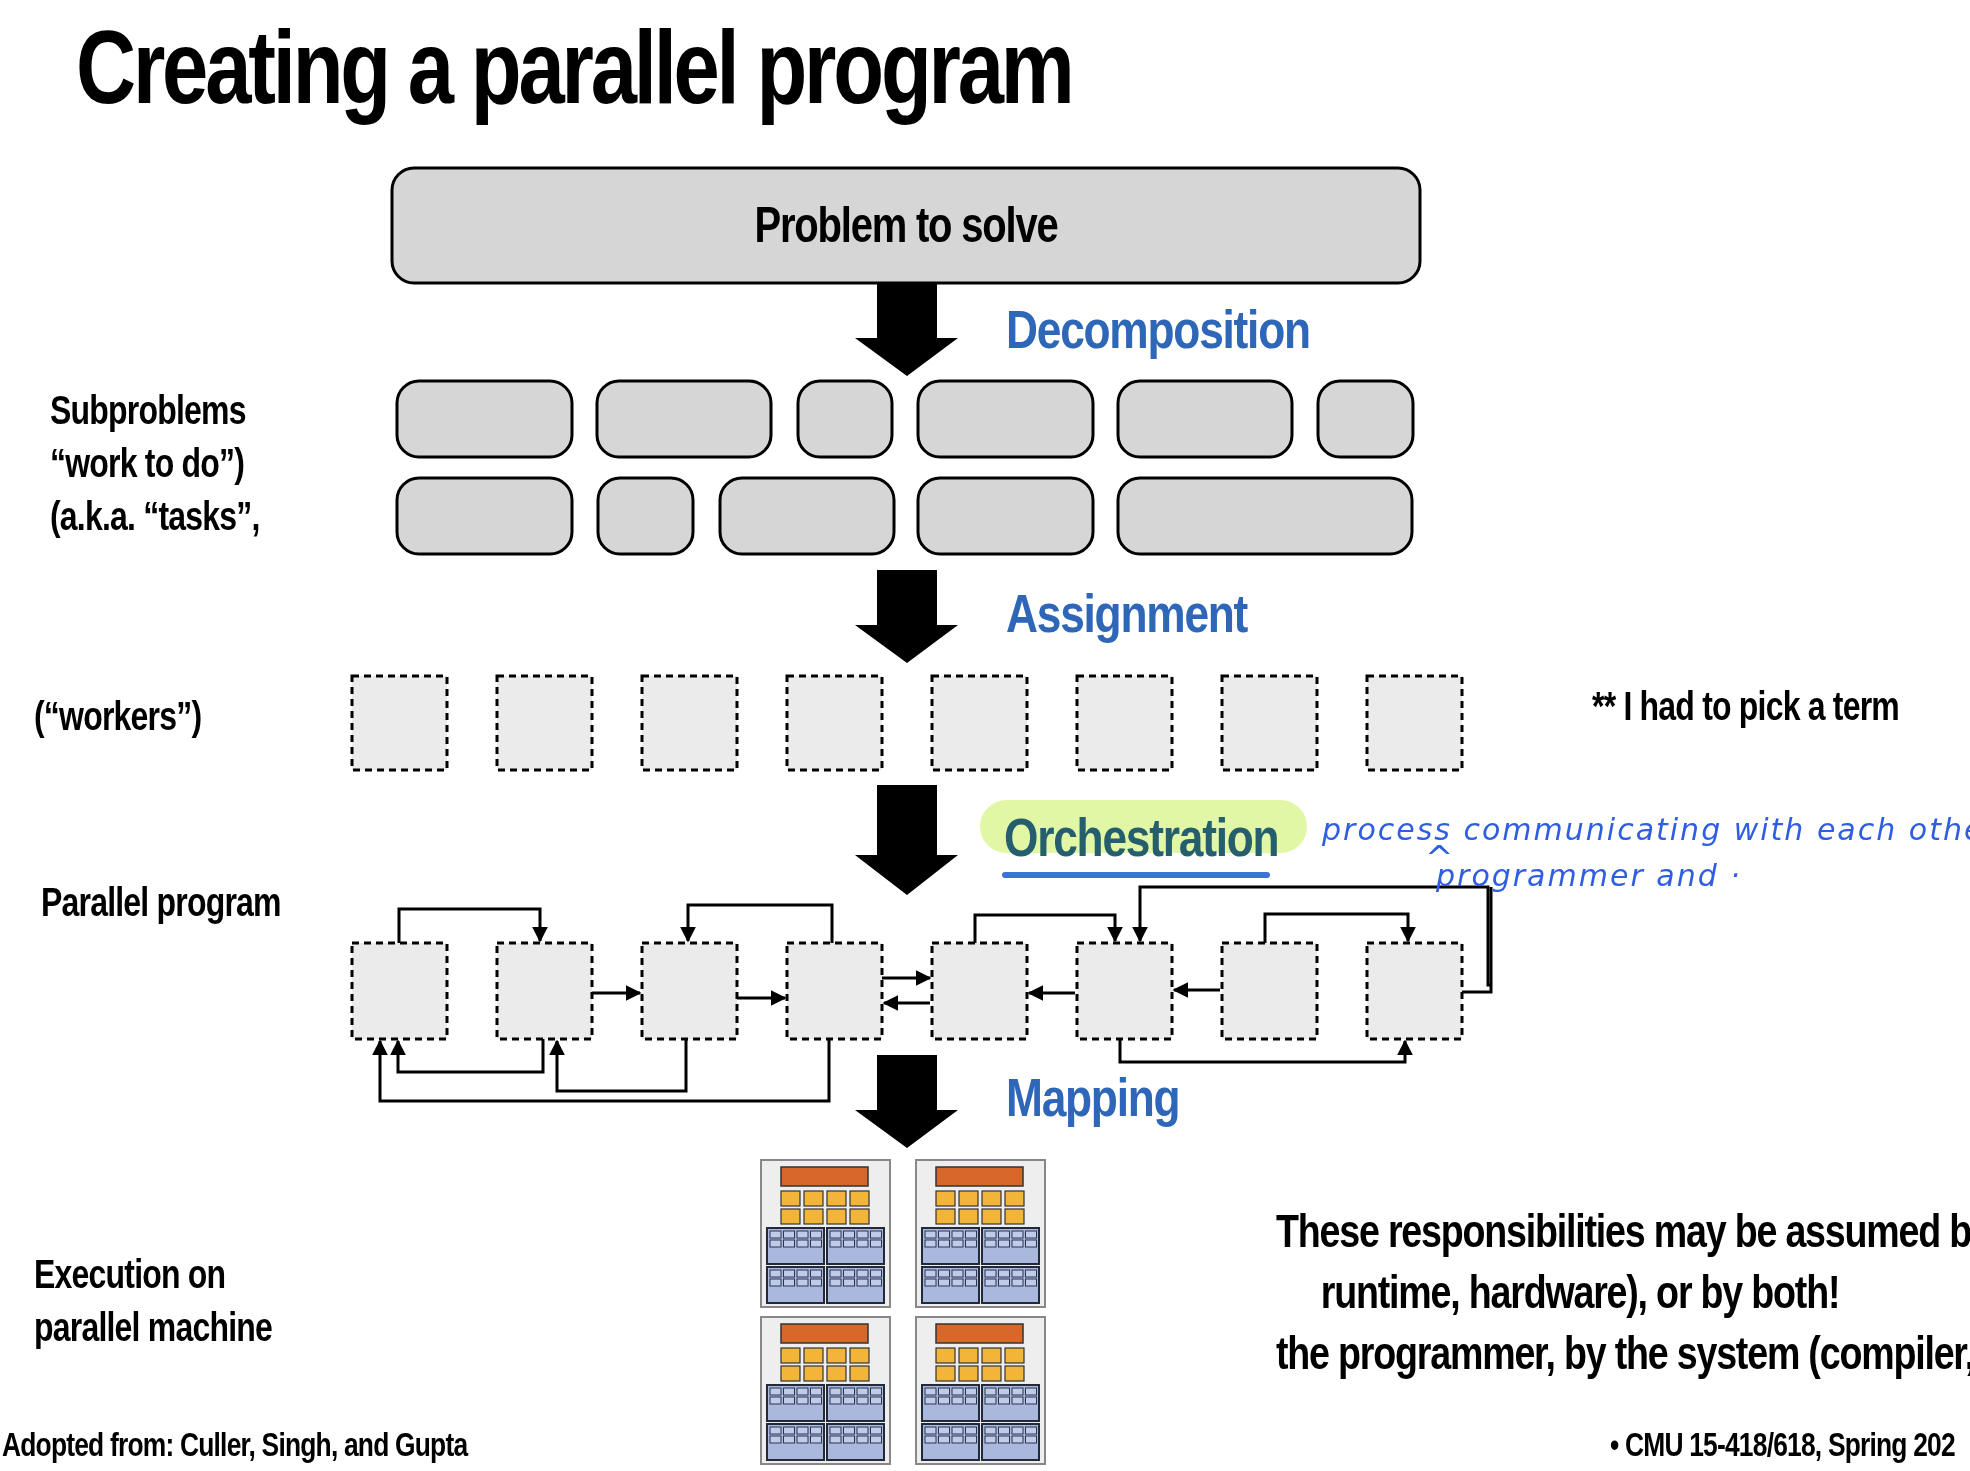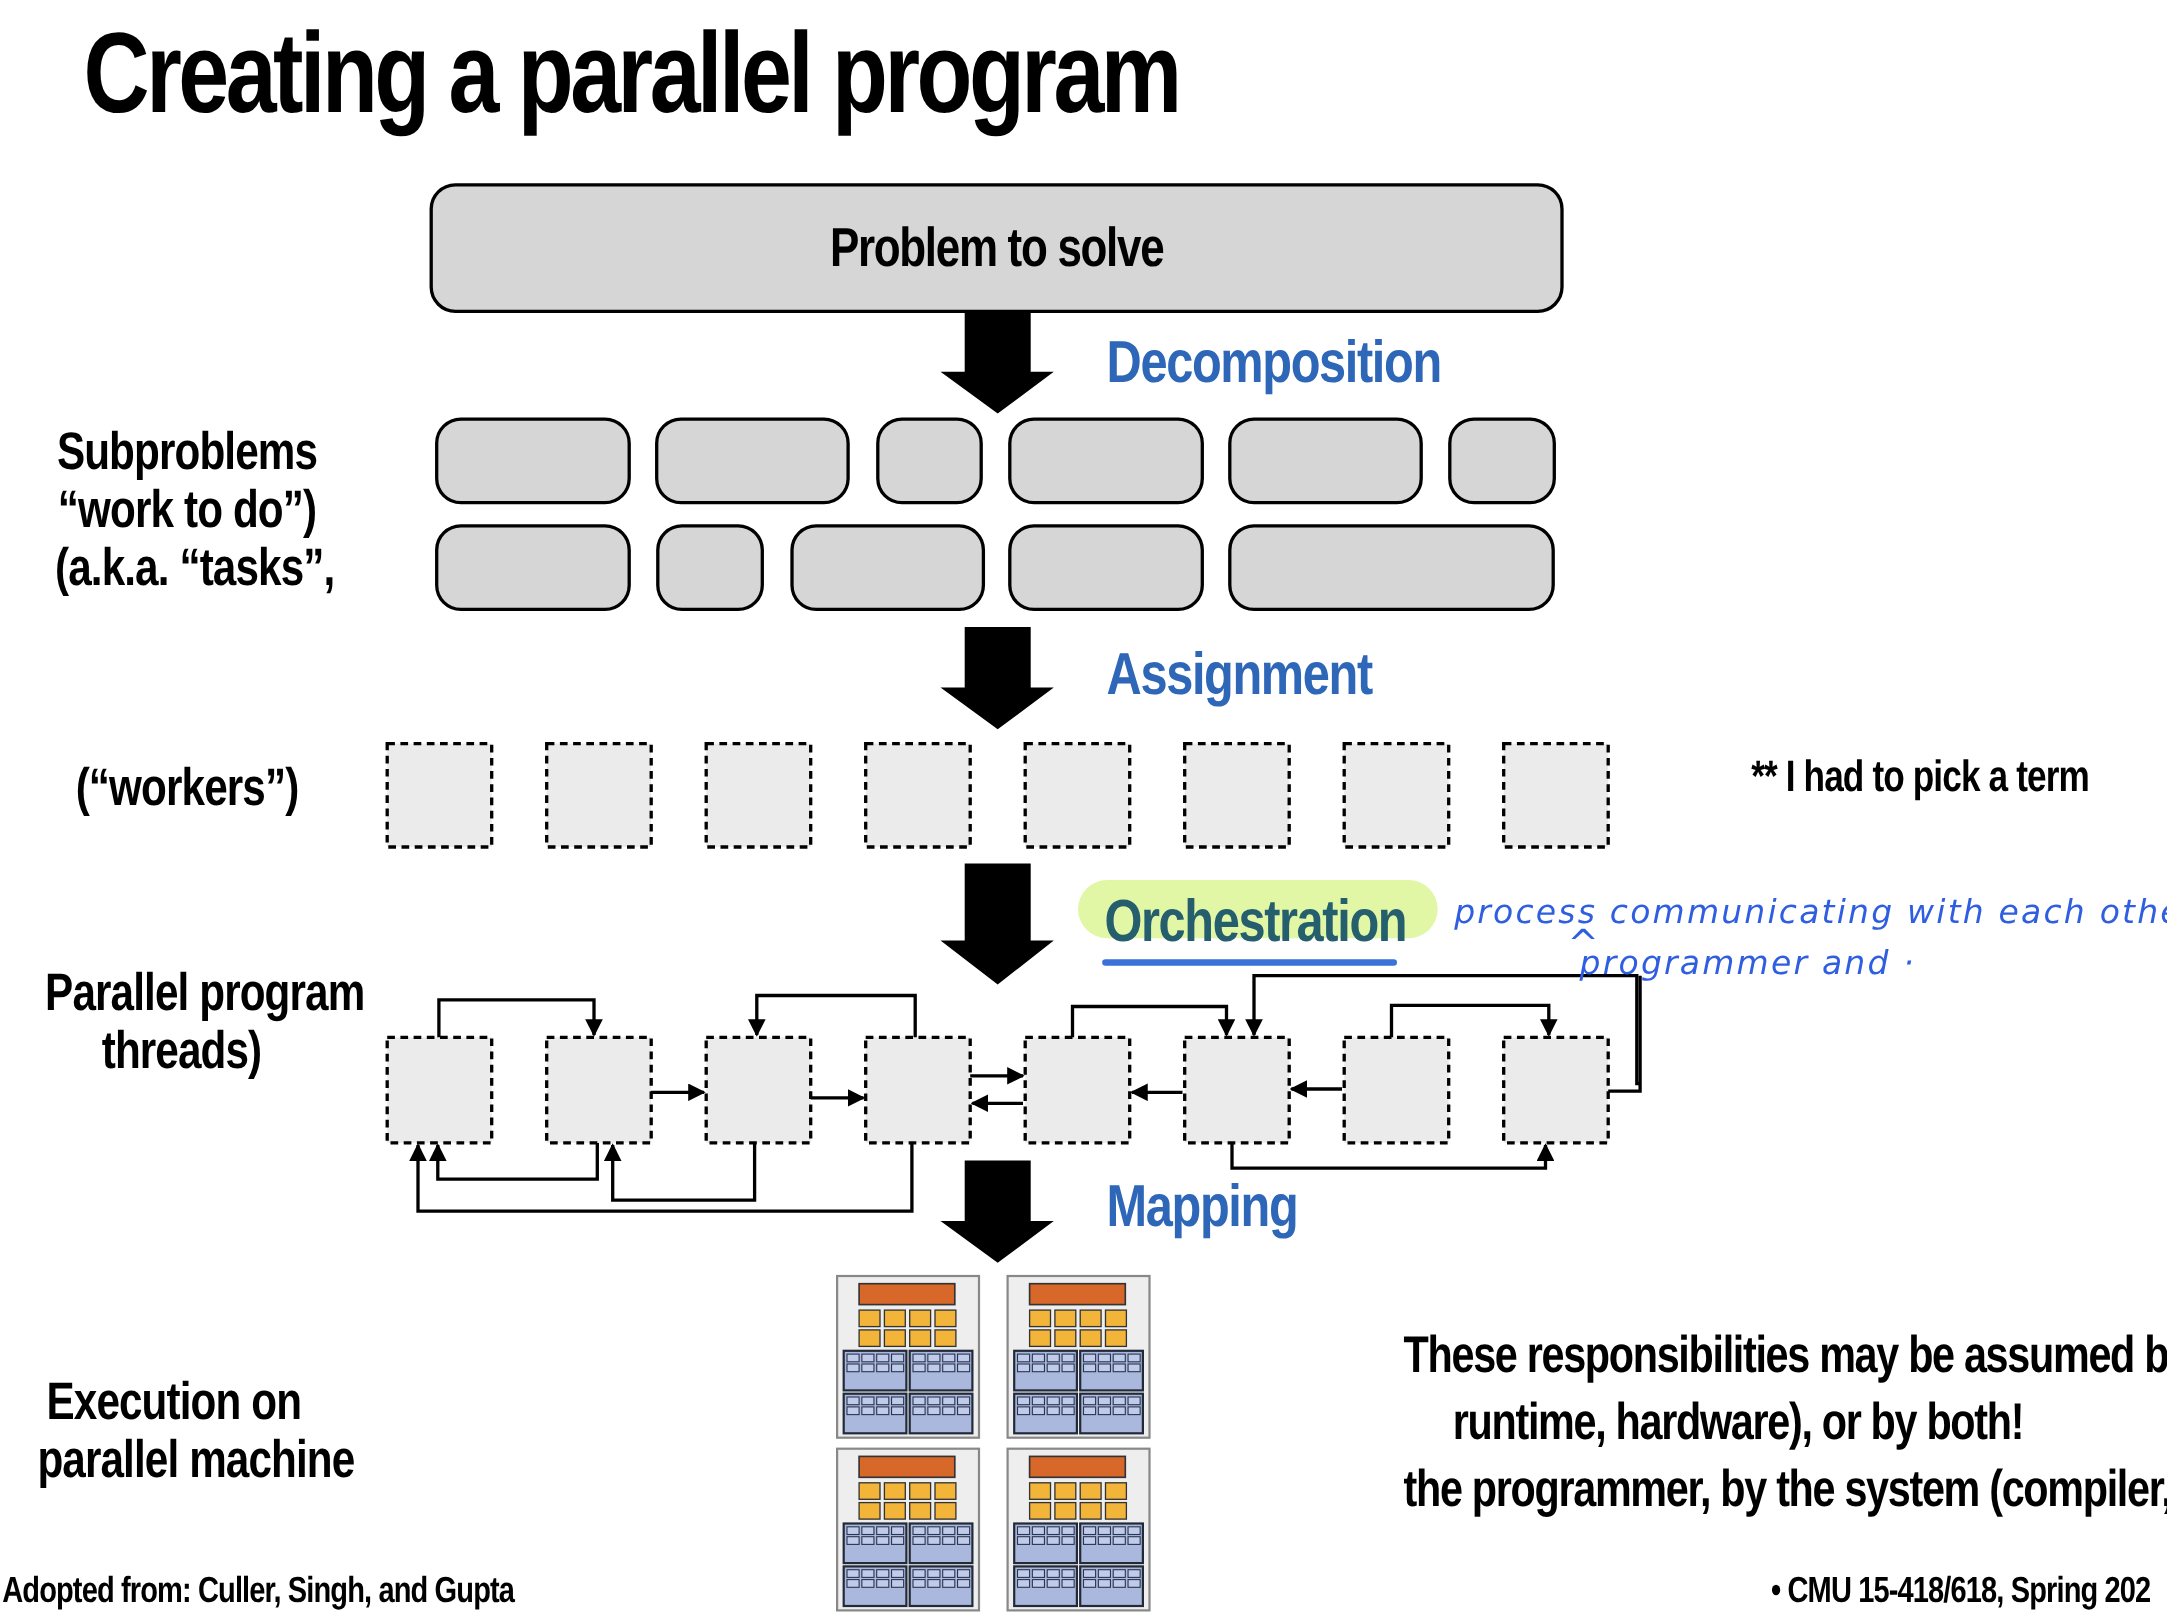"Subproblems" .rowlabel { font-size: 48px -> 40px; text-align: center -> left }
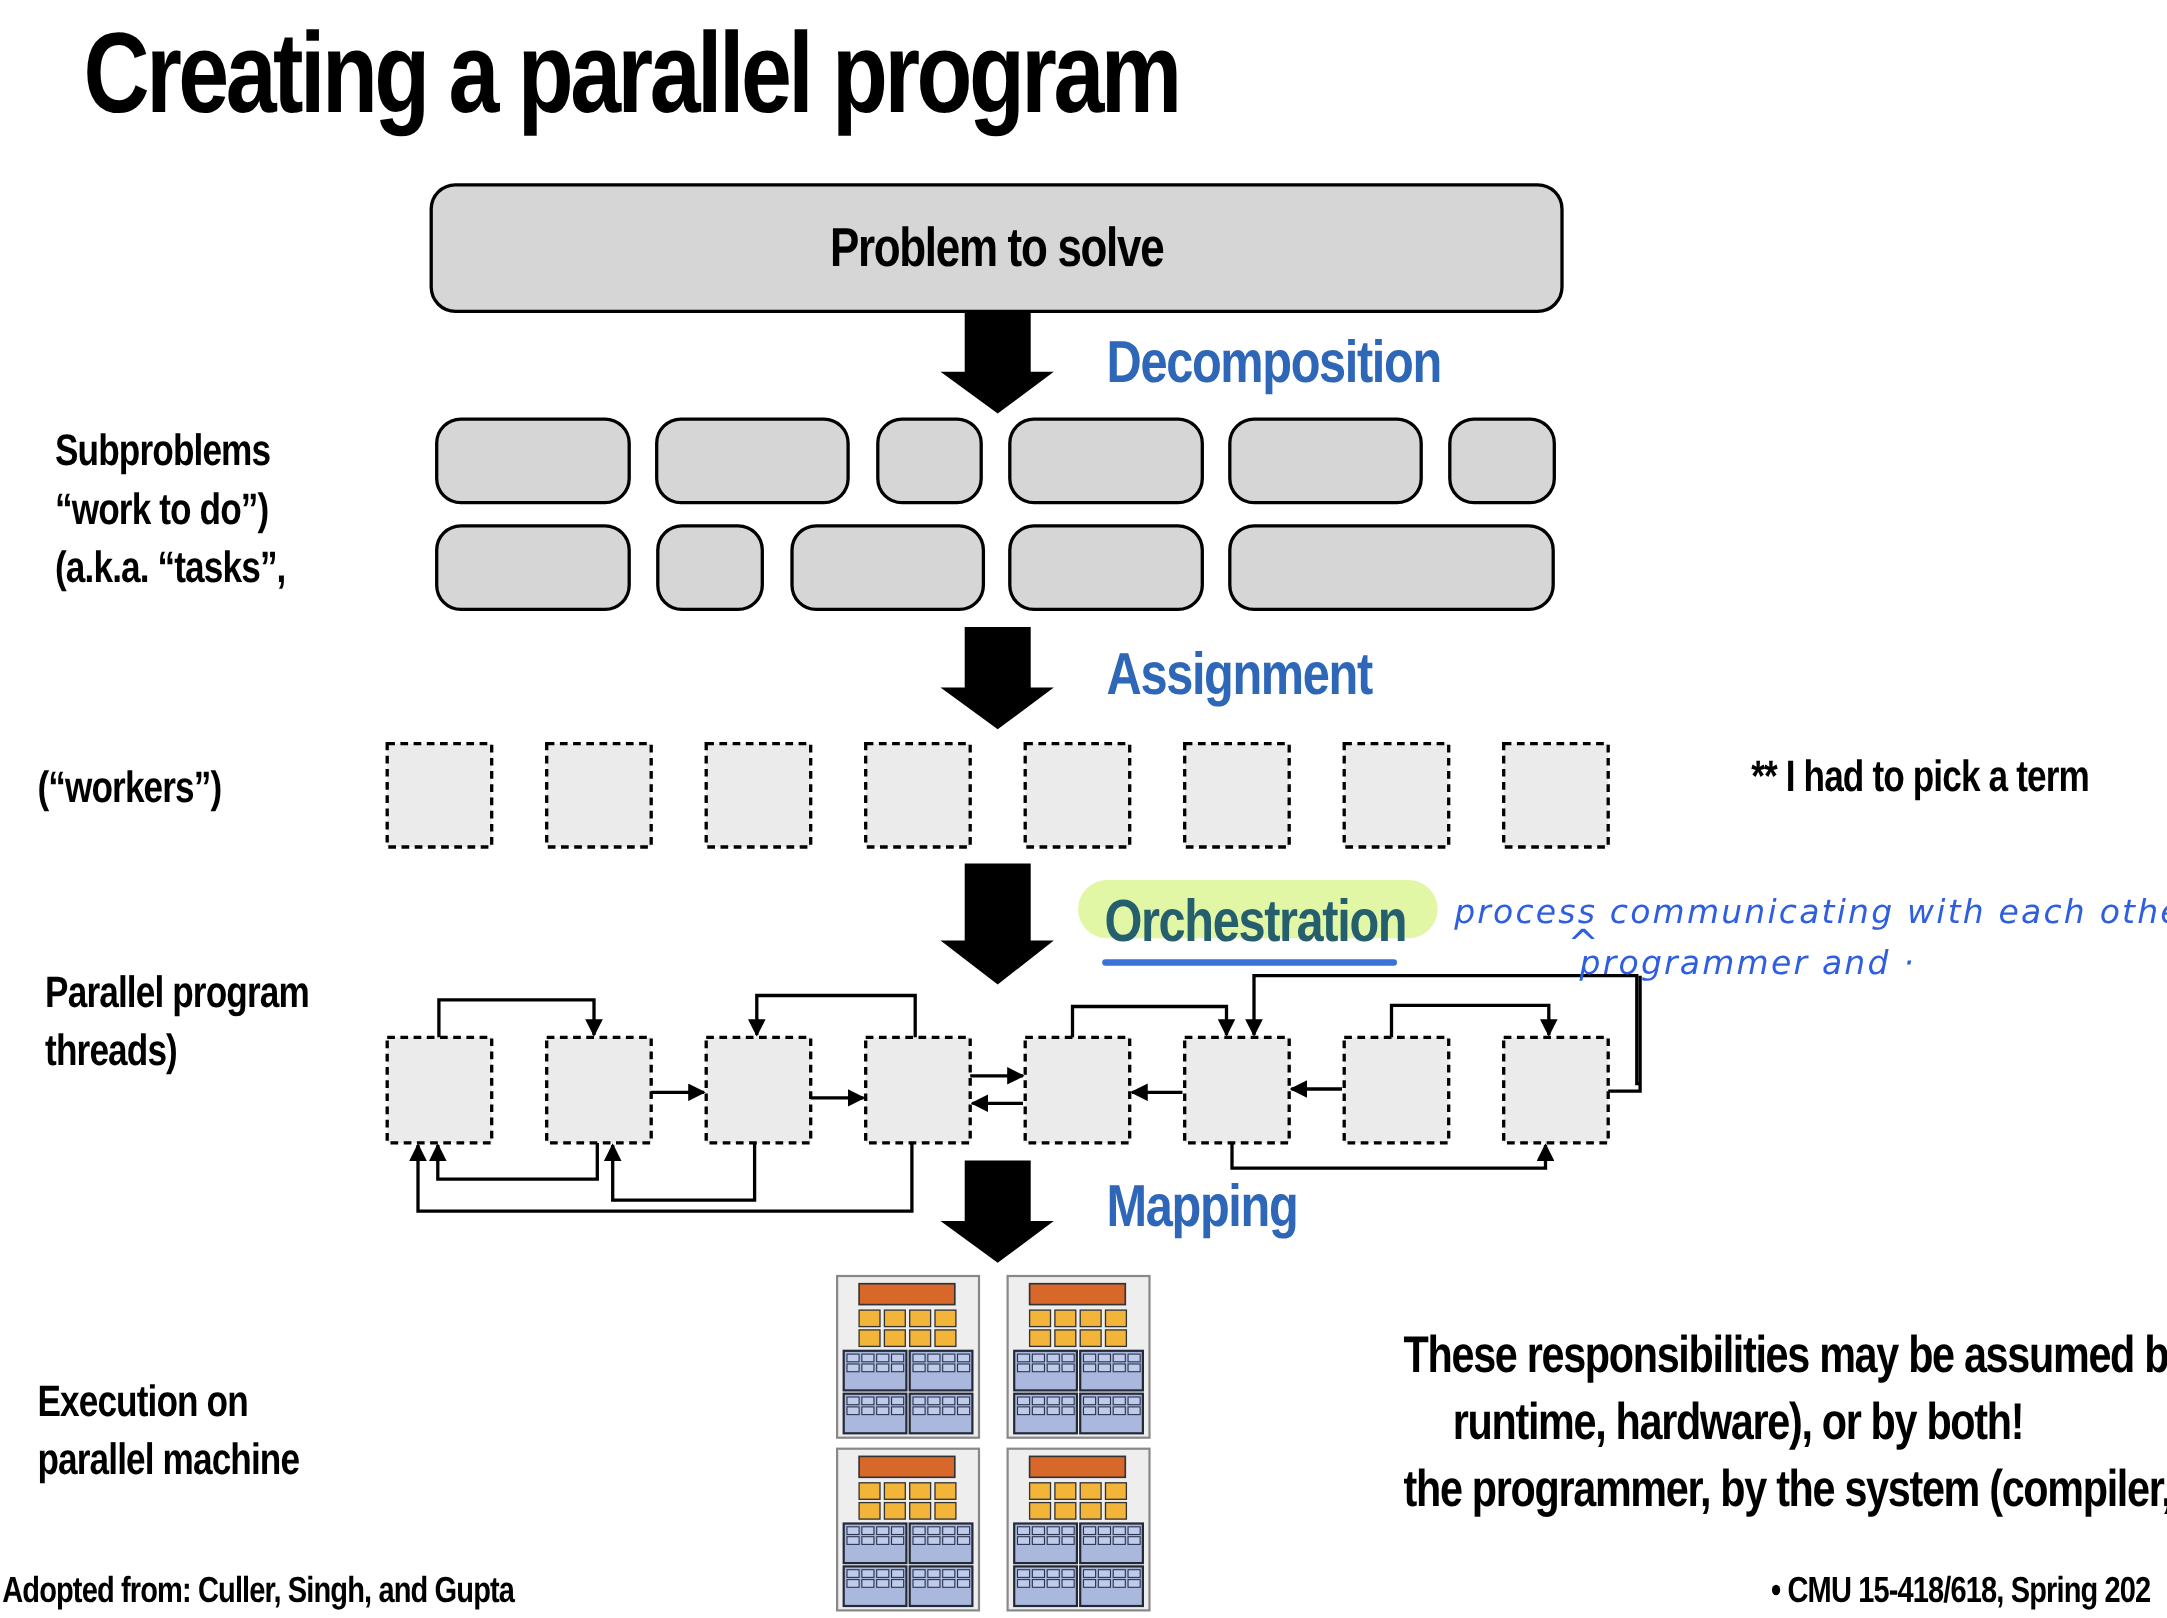"threads)" span { html: <span> <span>threads)</span> </span> -> none }
